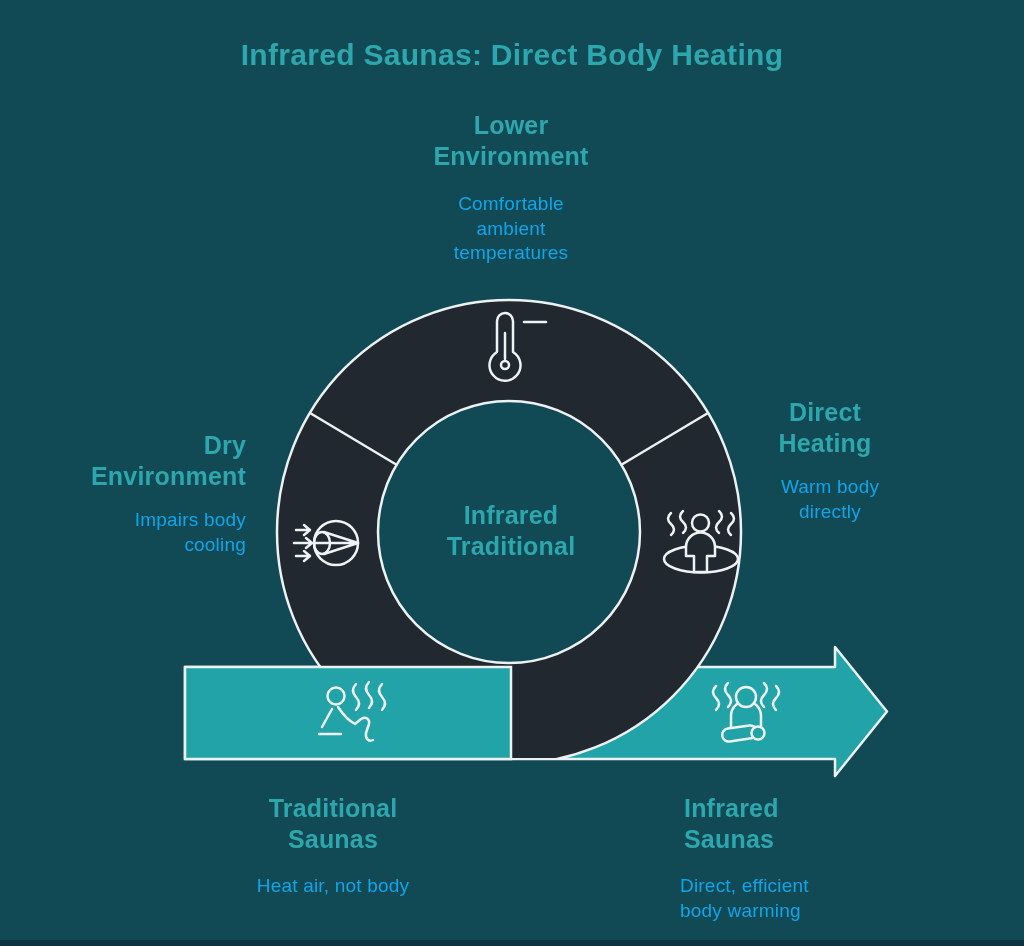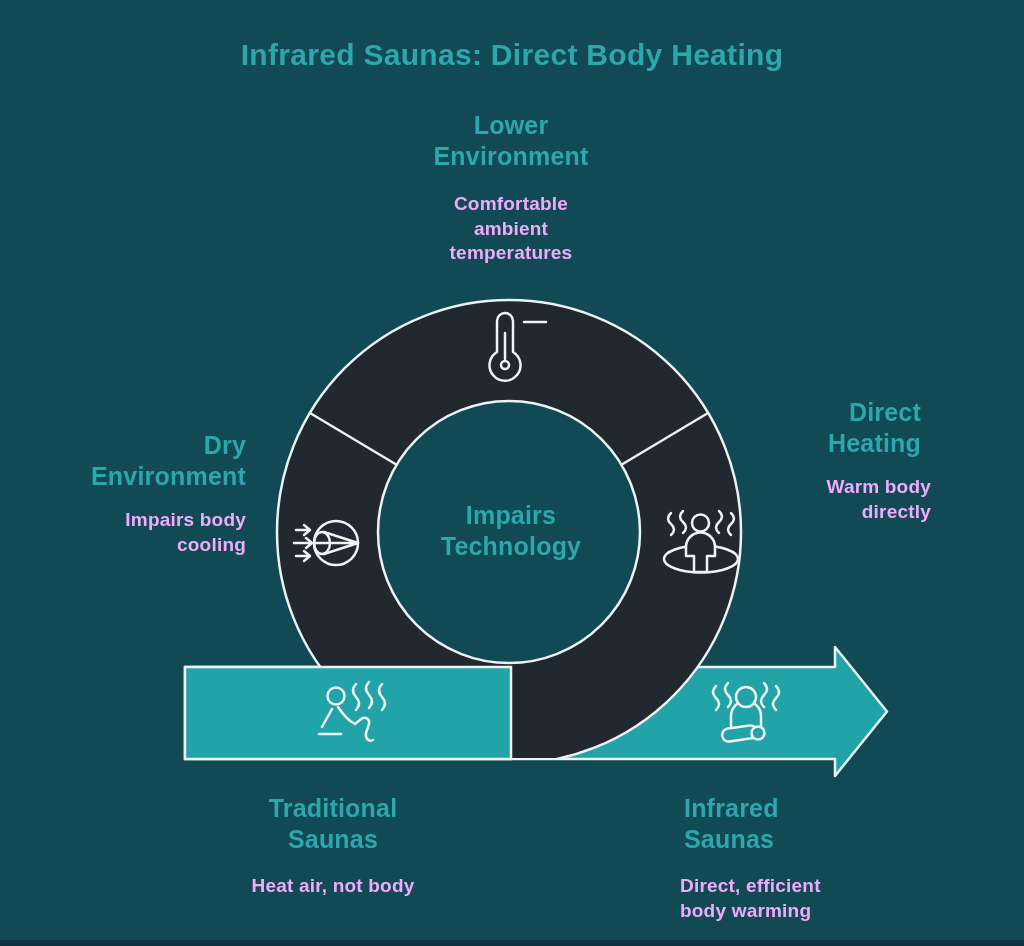"Comfortable ambient temperatures" .seg-desc { color: #f0abfc -> #0ea5e9; font-weight: 700 -> 400 }
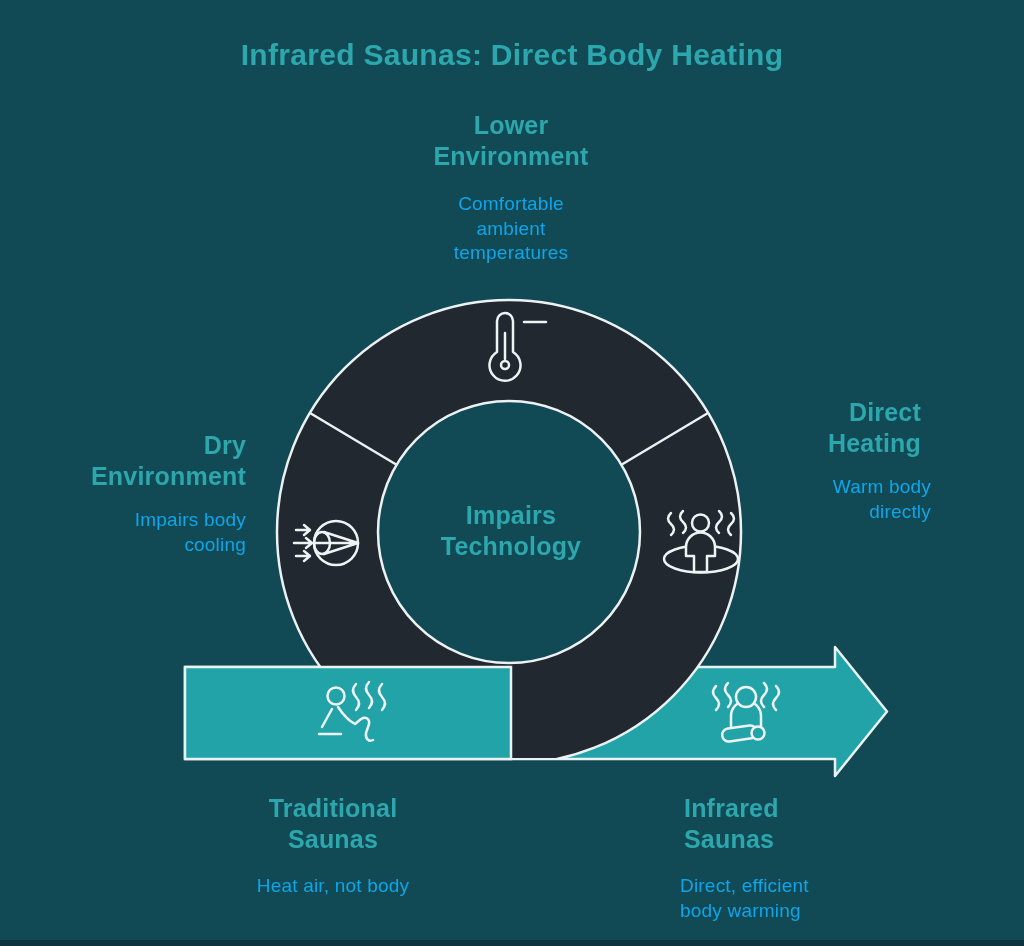"Direct Heating" .block-right { left: 791px -> 760px; text-align: right -> center }
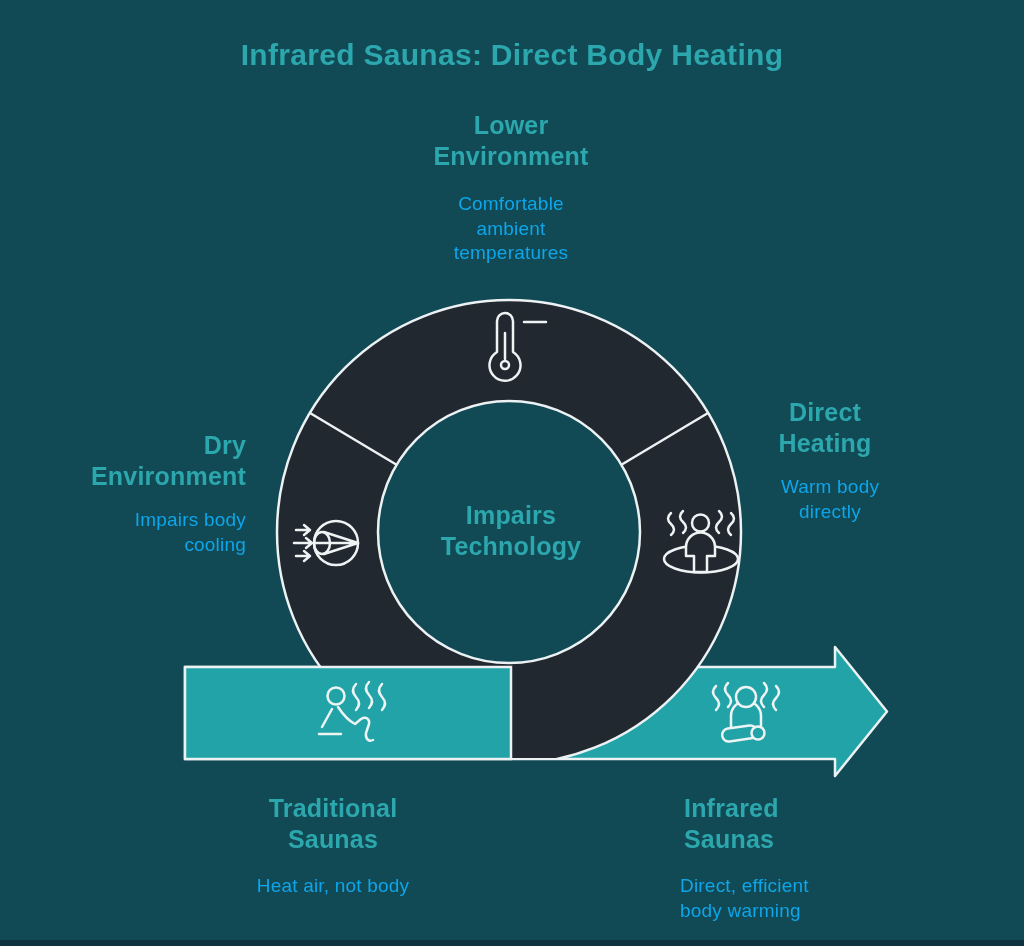"Impairs Technology" h3.seg-title { text: Impairs Technology -> Infrared Traditional }
